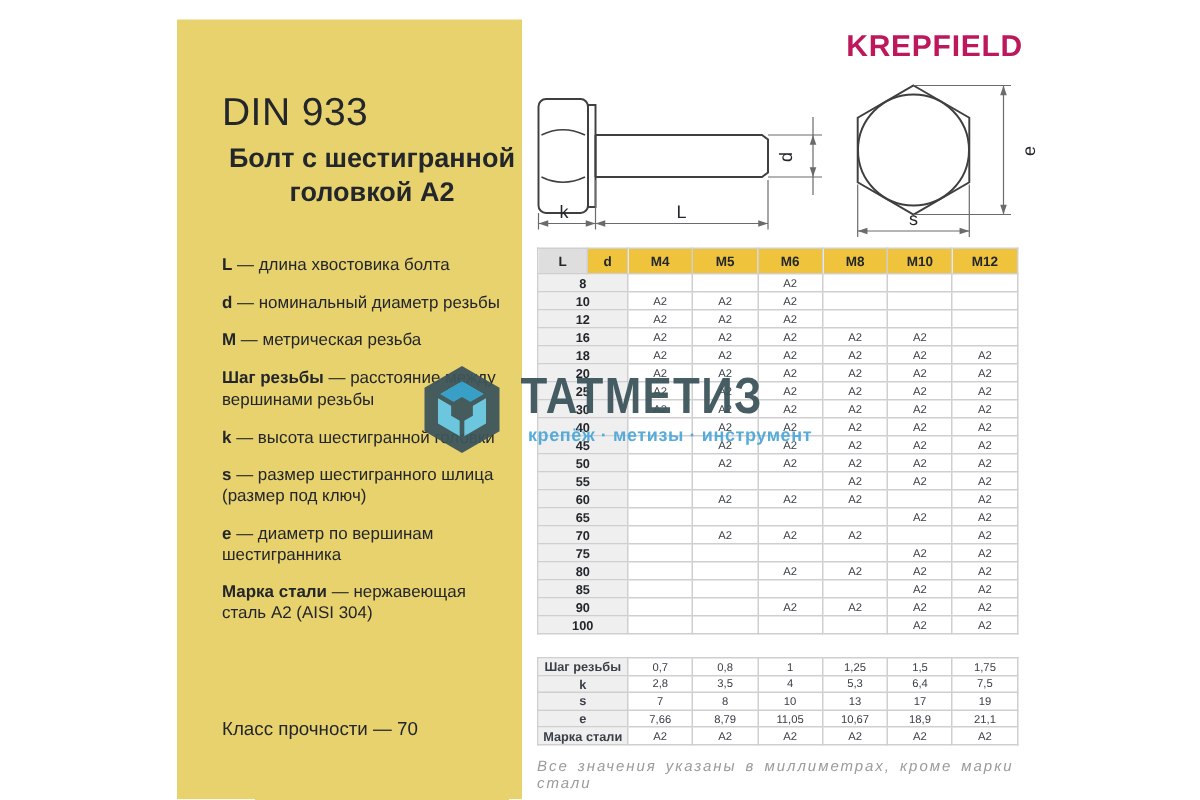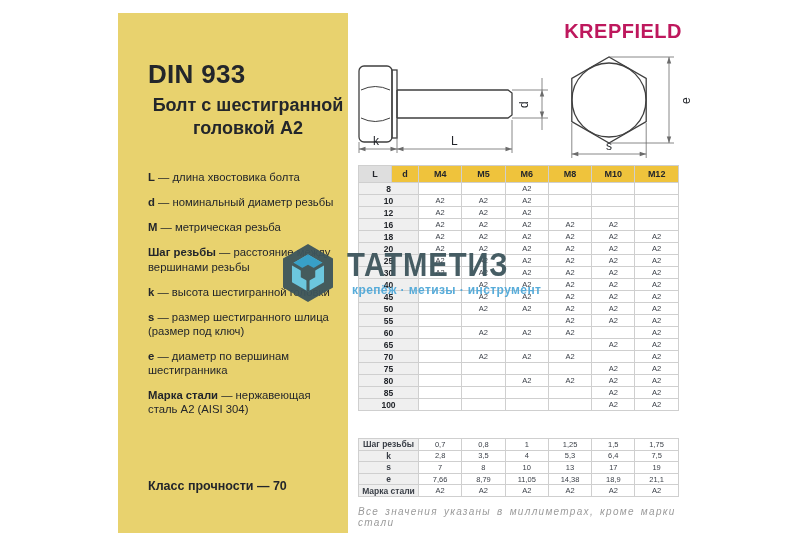"DIN 933" .sb-title { font-weight: 700 -> 400 }
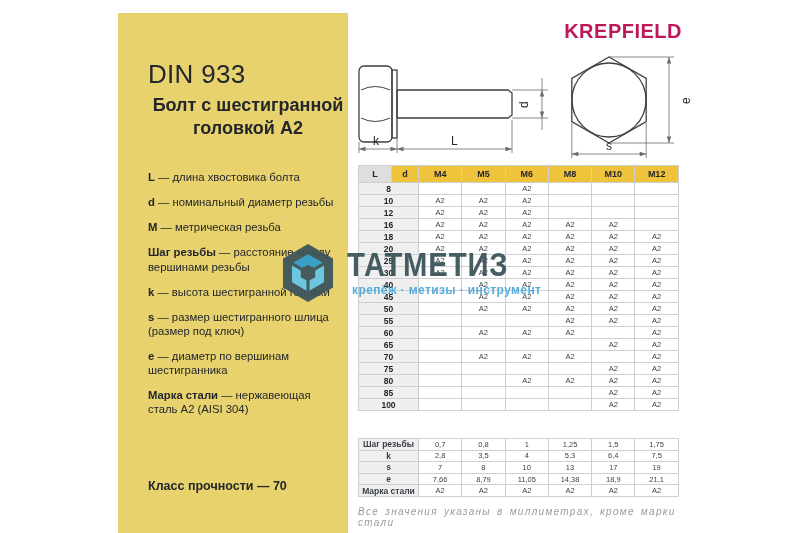"90" tr { html: none -> <tr> <td>90</td> <td></td> <td></td> <td>A2</td> <td>A2</td> <td>A2</td> <td>A2</td> </tr> }
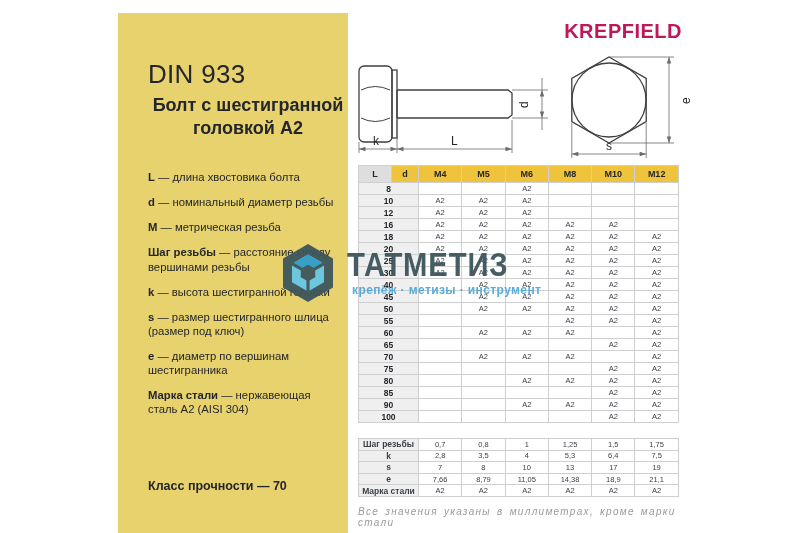"Класс прочности — 70" .strength { font-weight: 700 -> 400 }
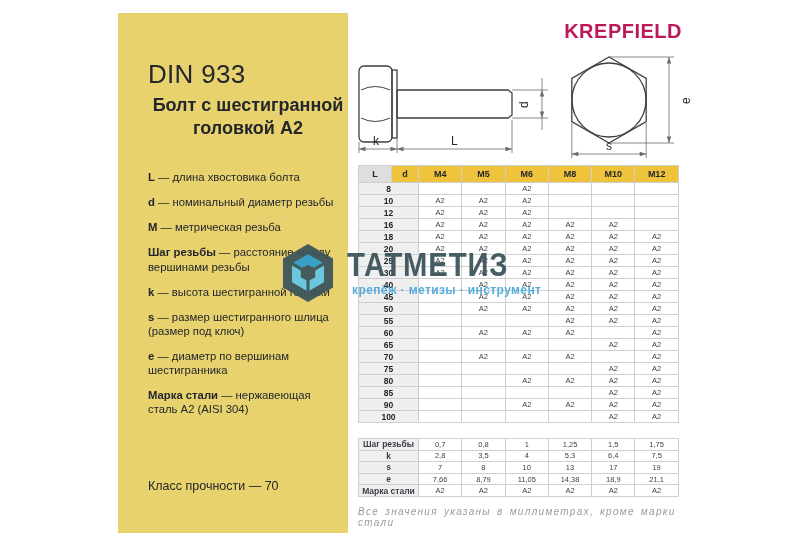"14,38" td { text: 14,38 -> 10,67 }
